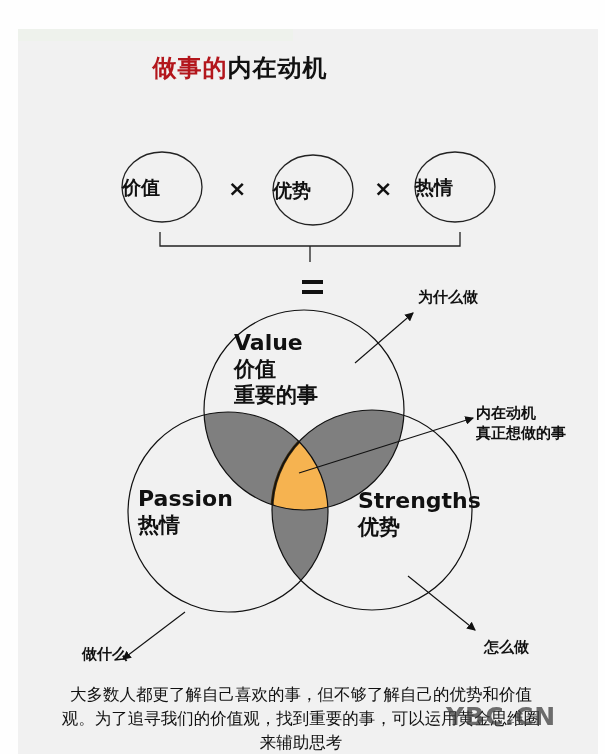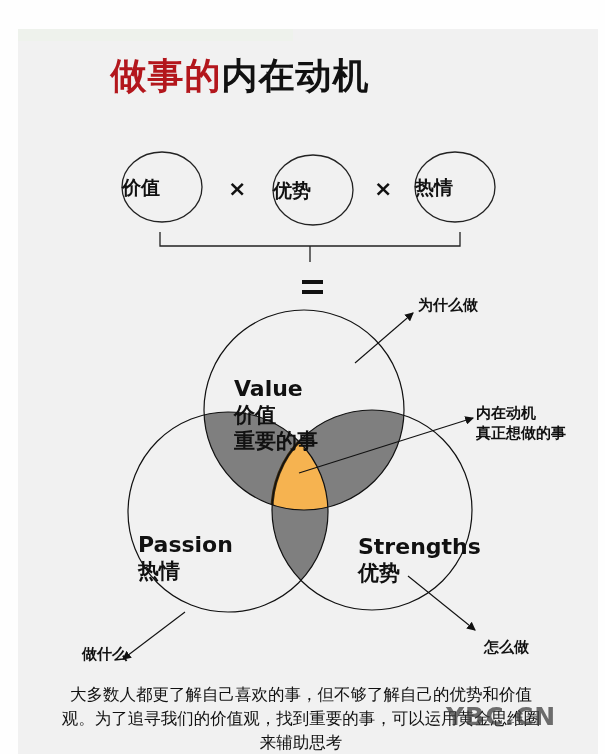"做事的内在动机" .title { font-size: 36px -> 24px }
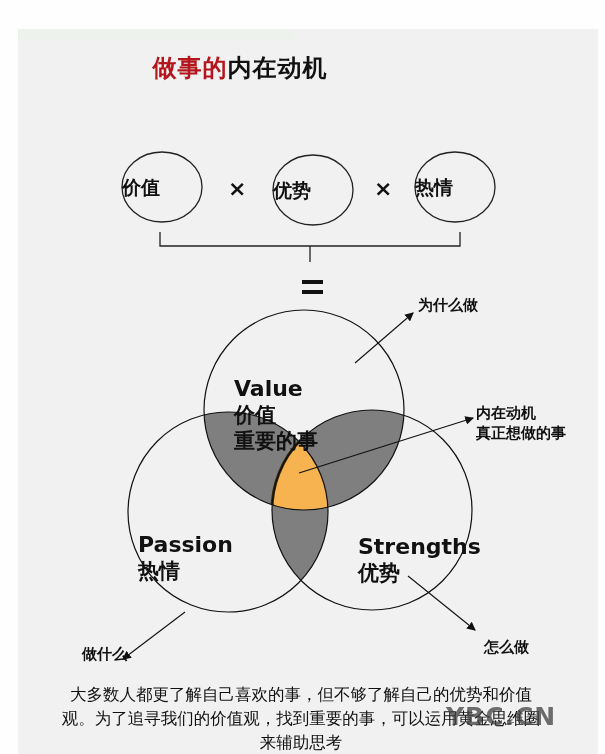"为什么做" div.lbl { top: 296px -> 288px }
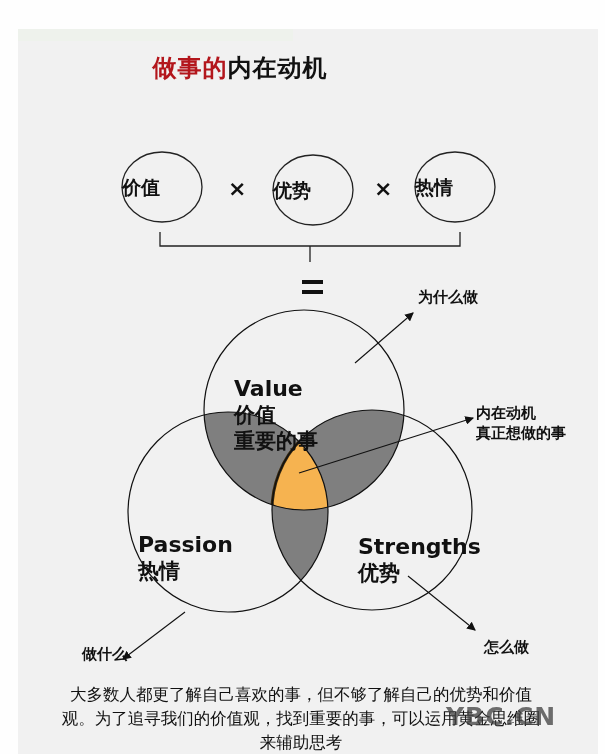"Value" .venn-lbl { margin-top: 46px -> none }
